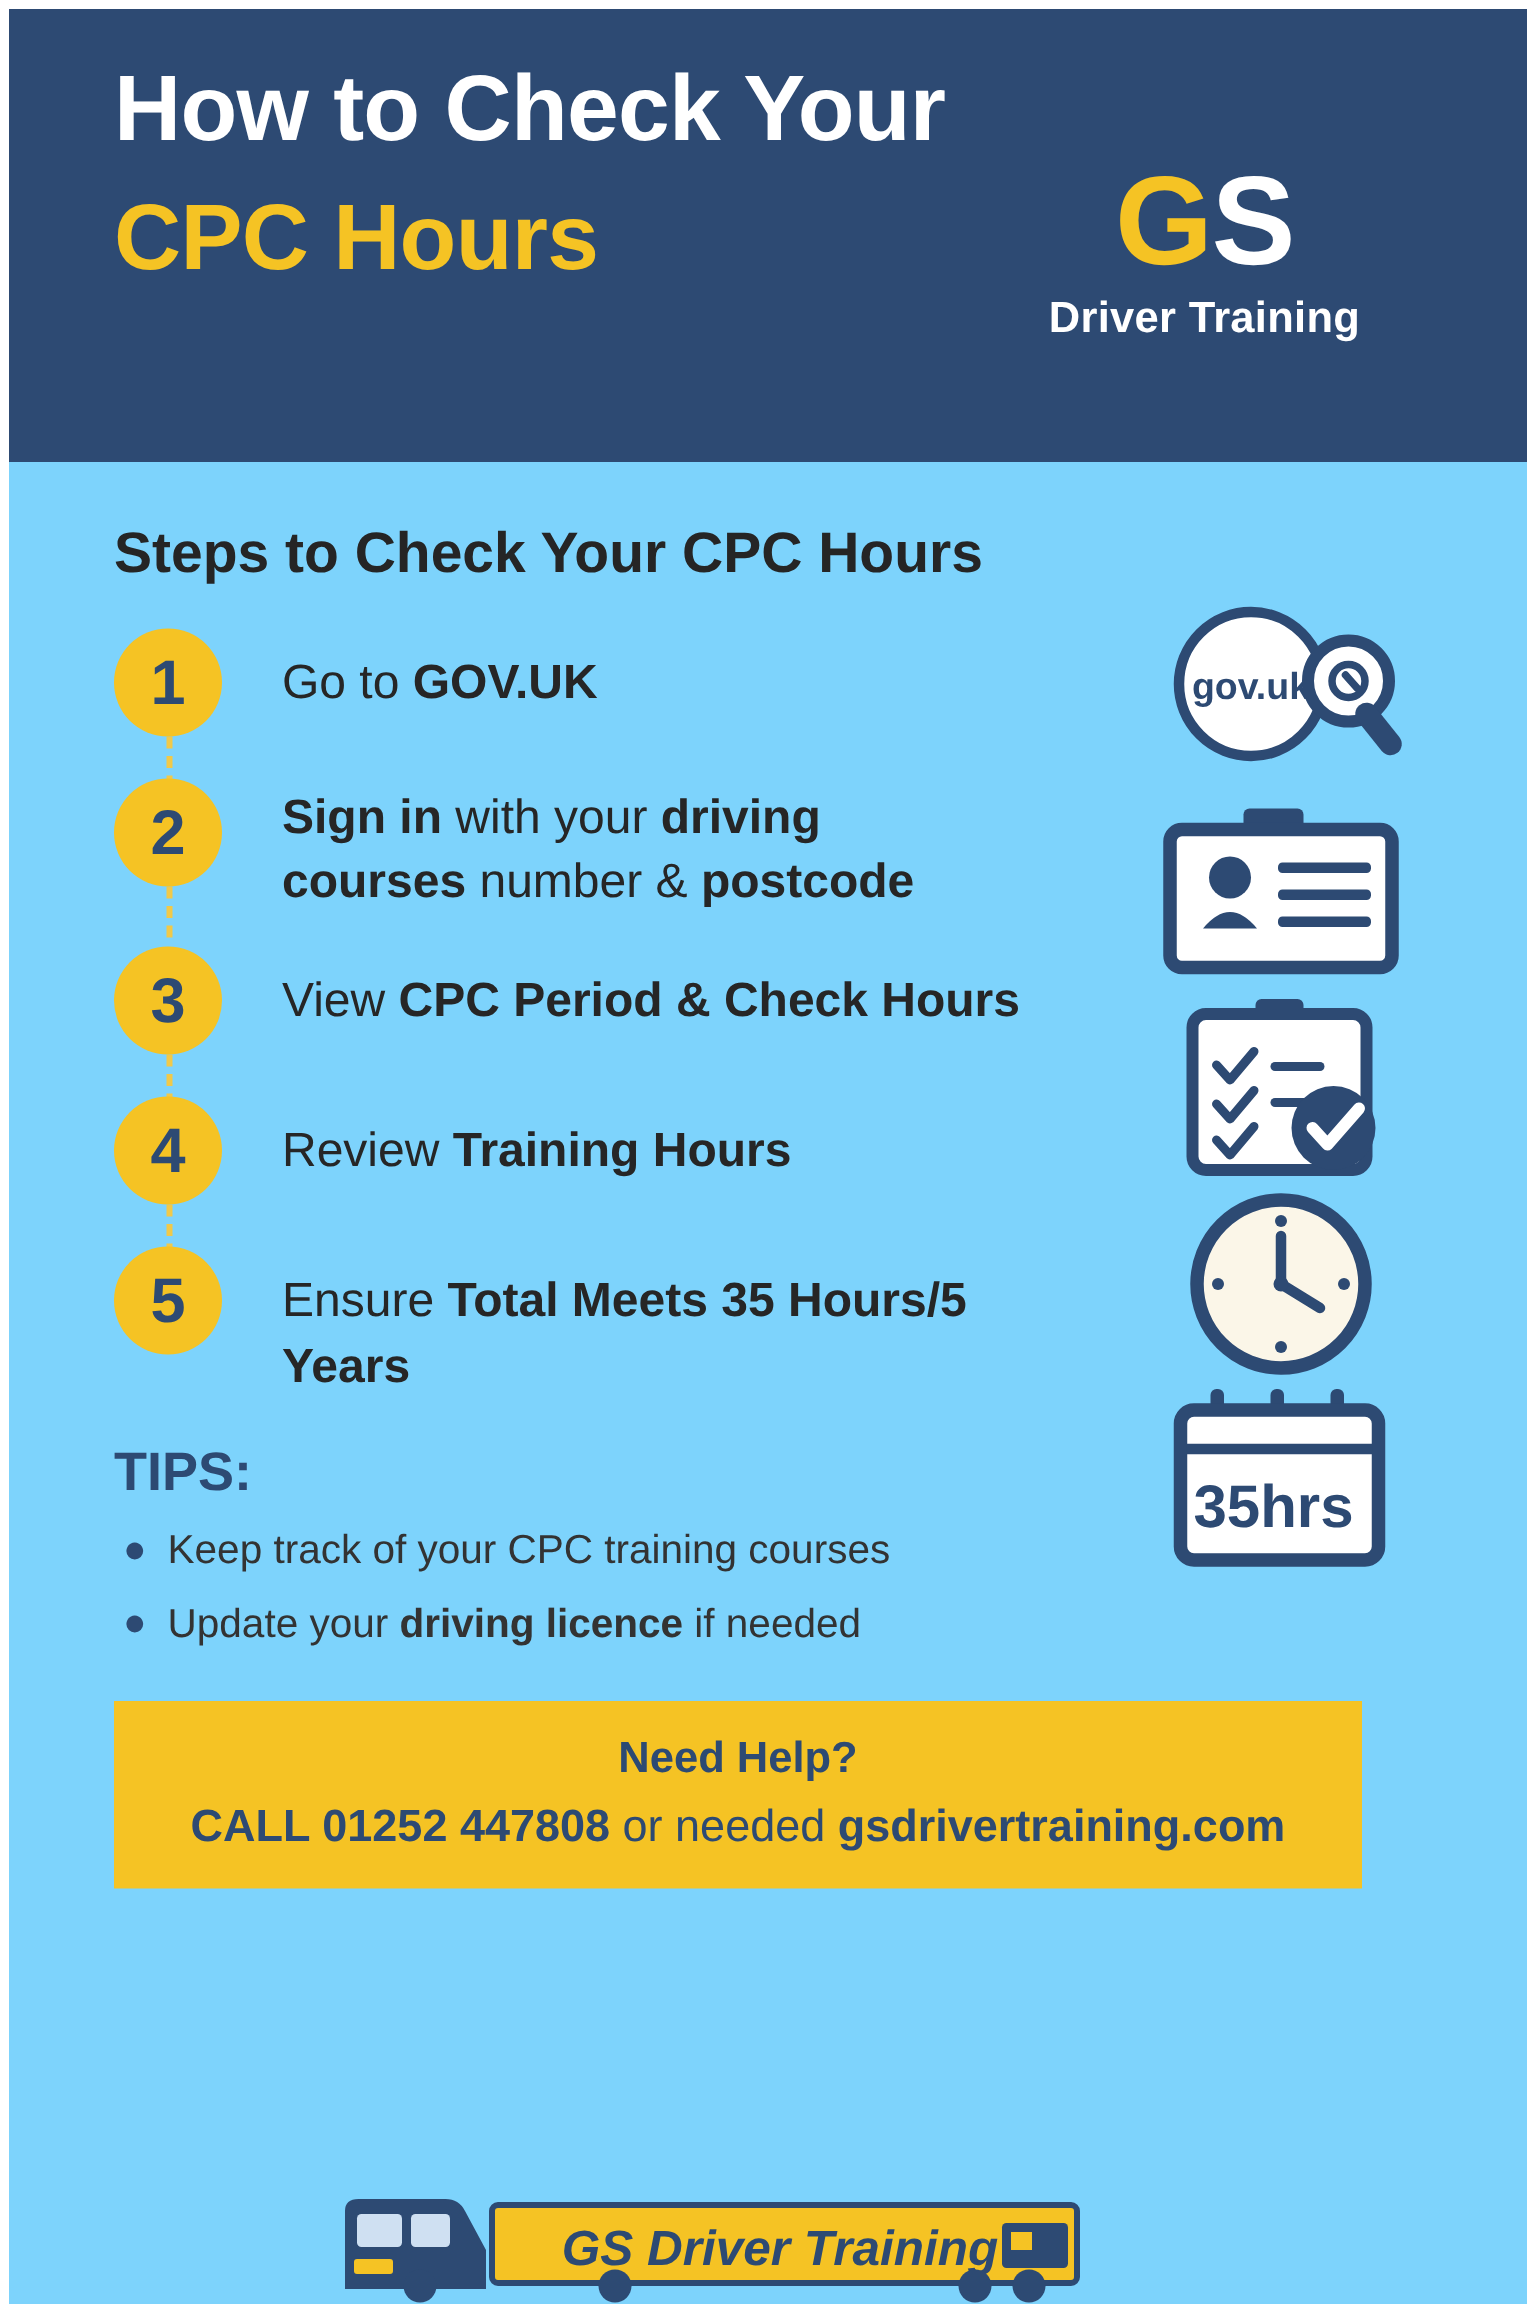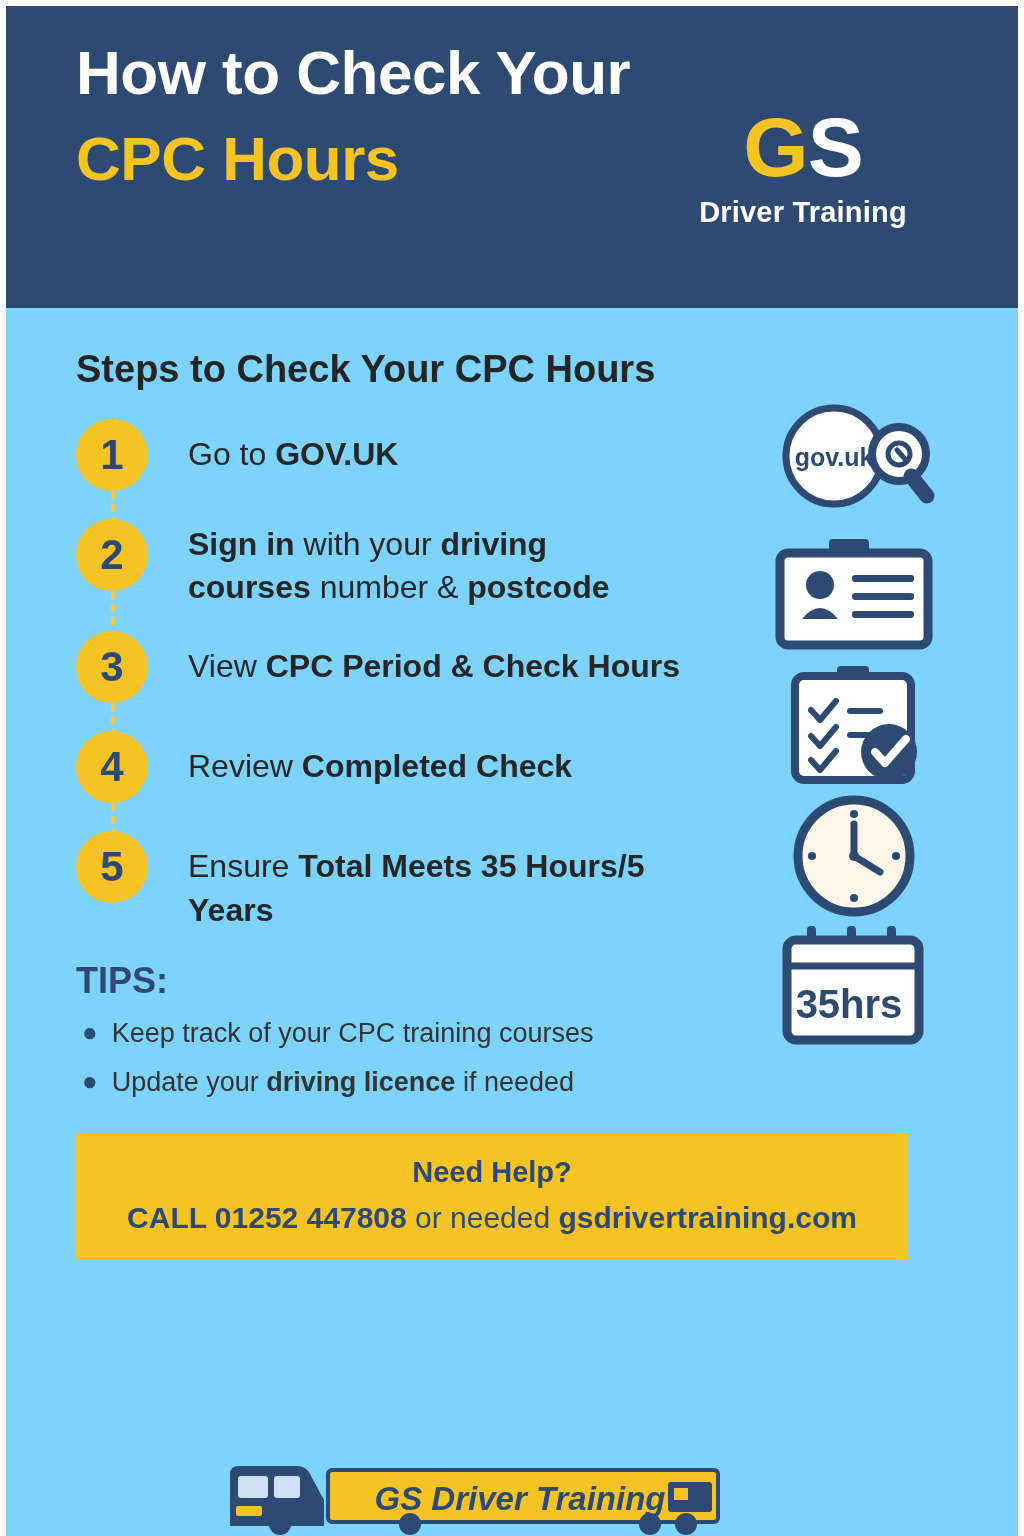"Completed Check" b { text: Completed Check -> Training Hours }
